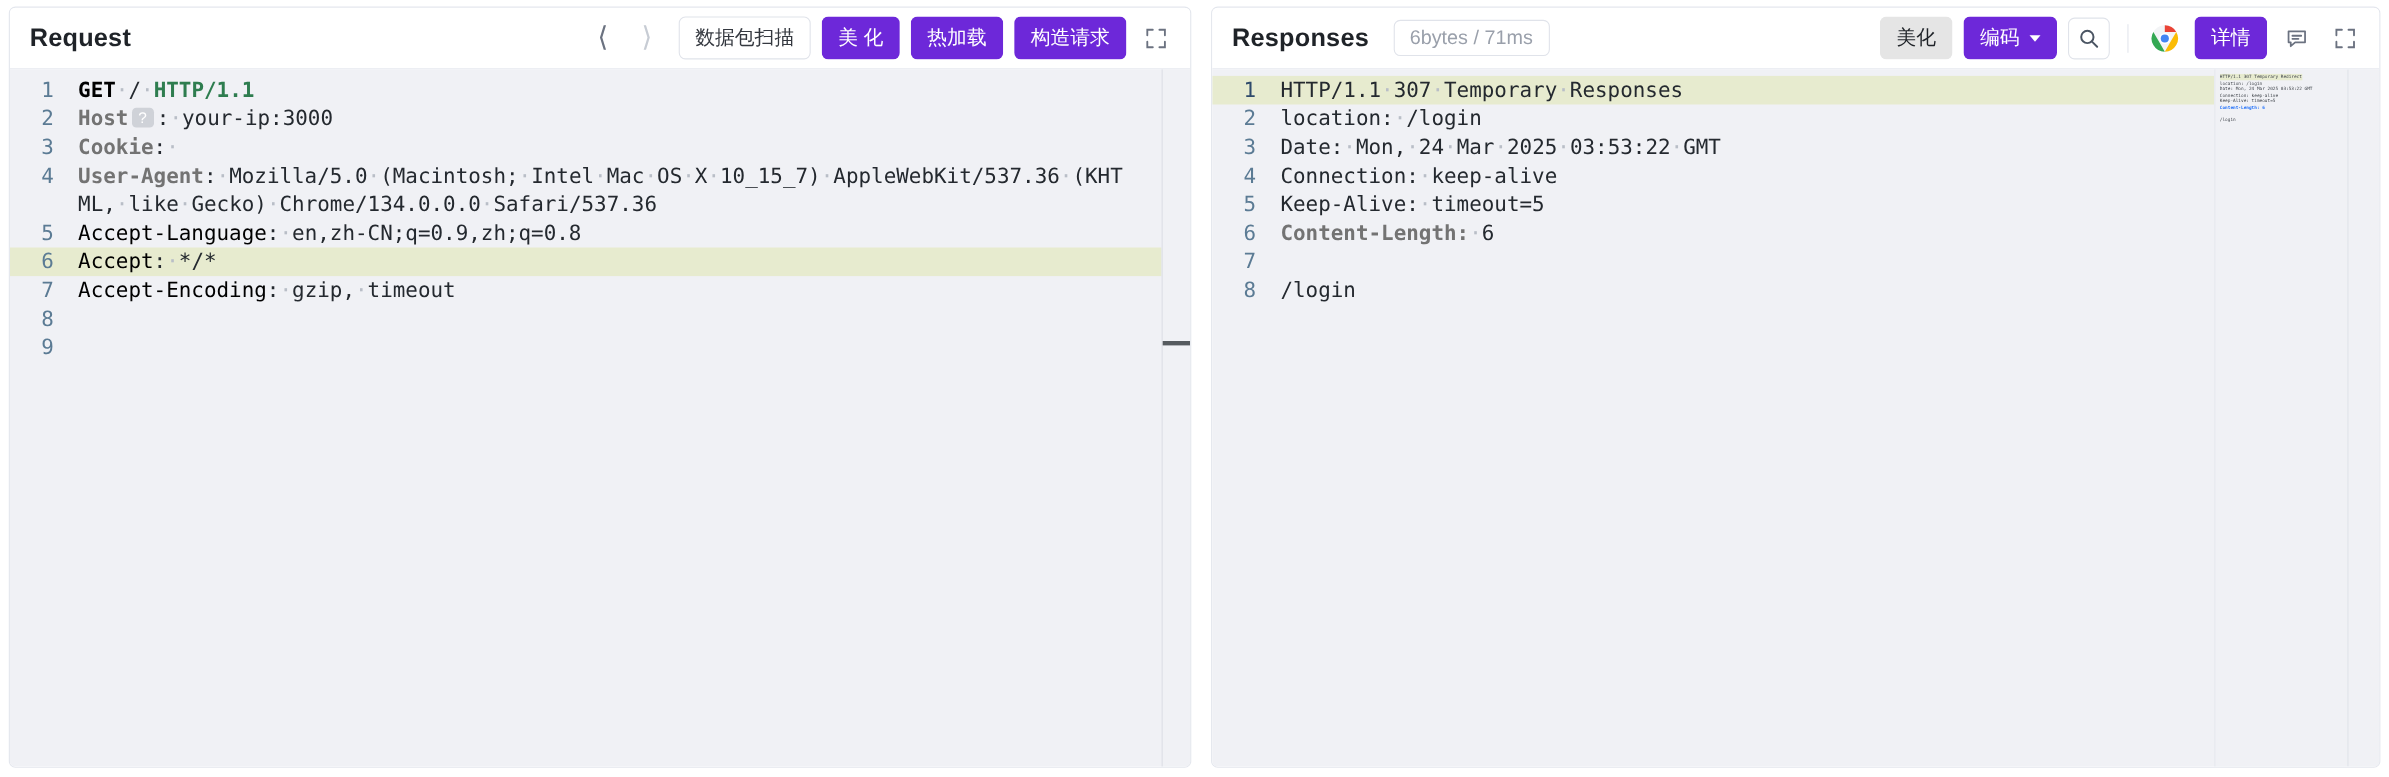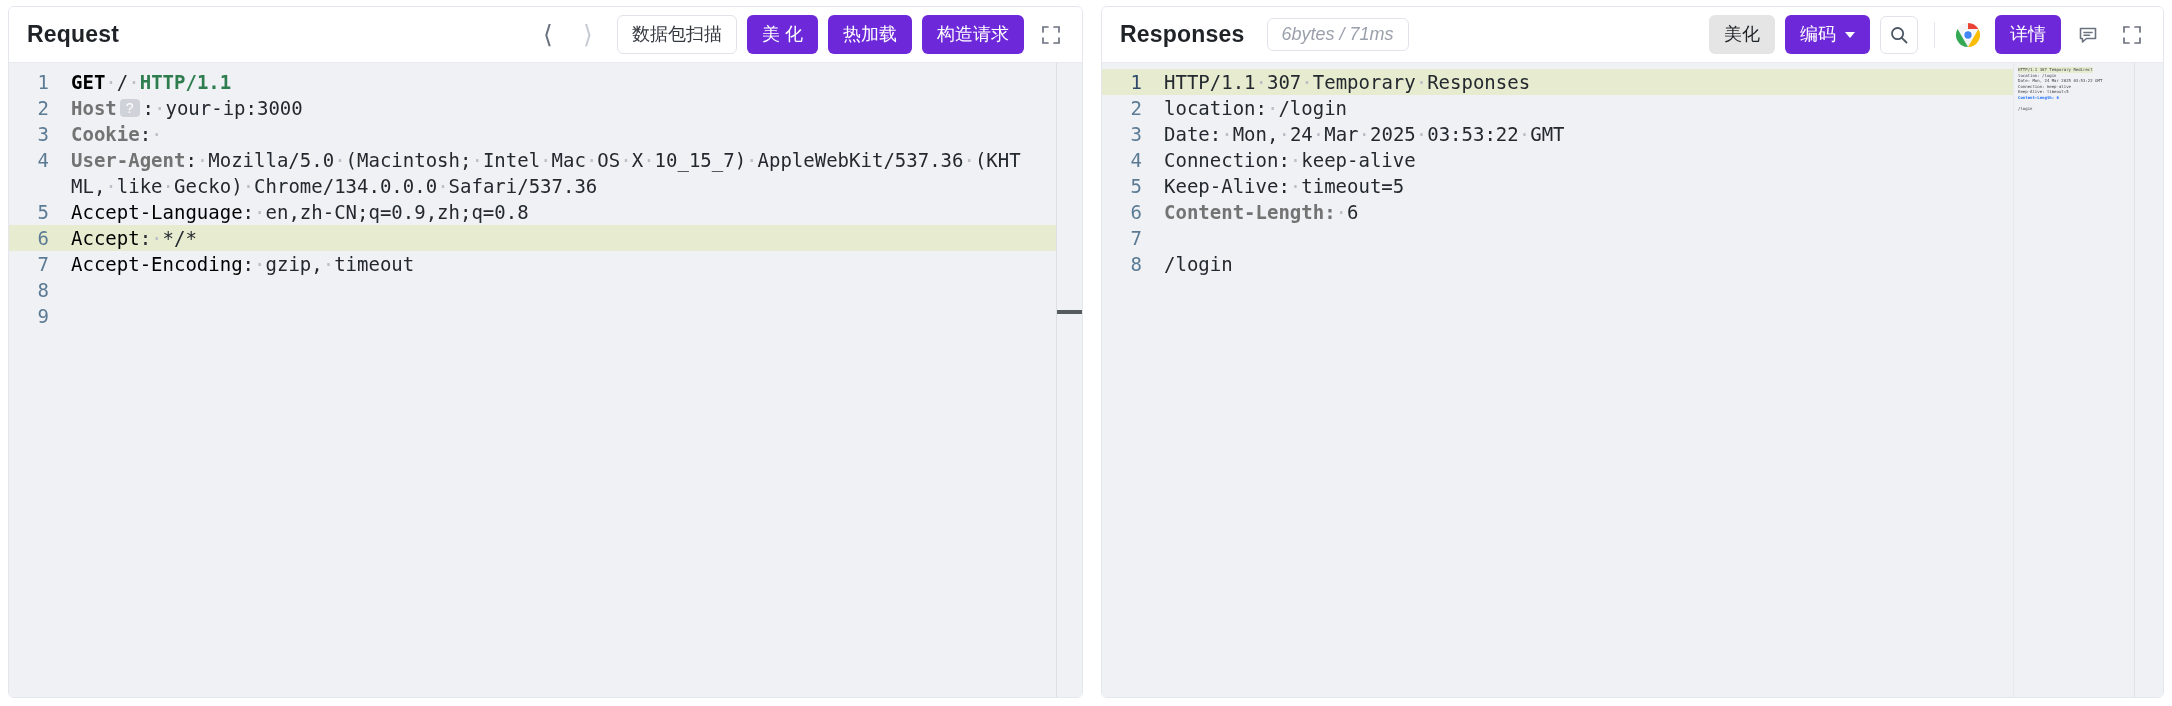"6bytes / 71ms" .meta-chip { font-style: italic -> none }
